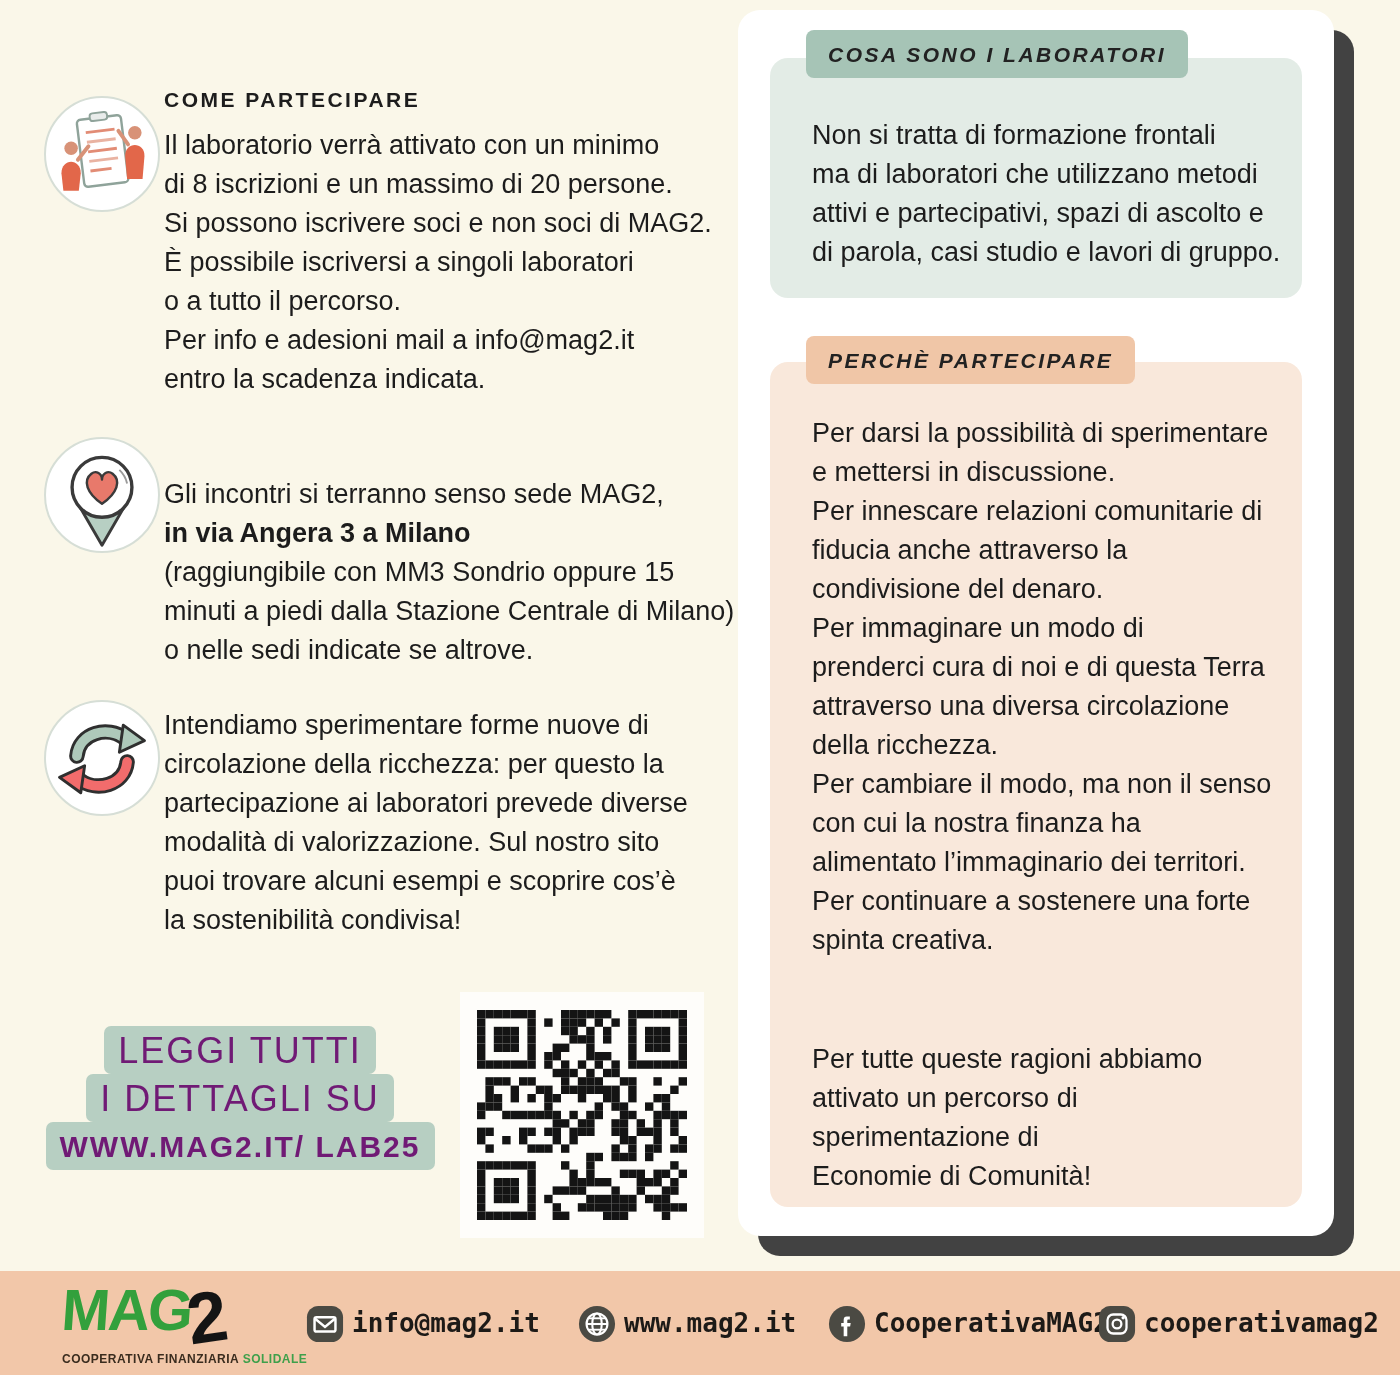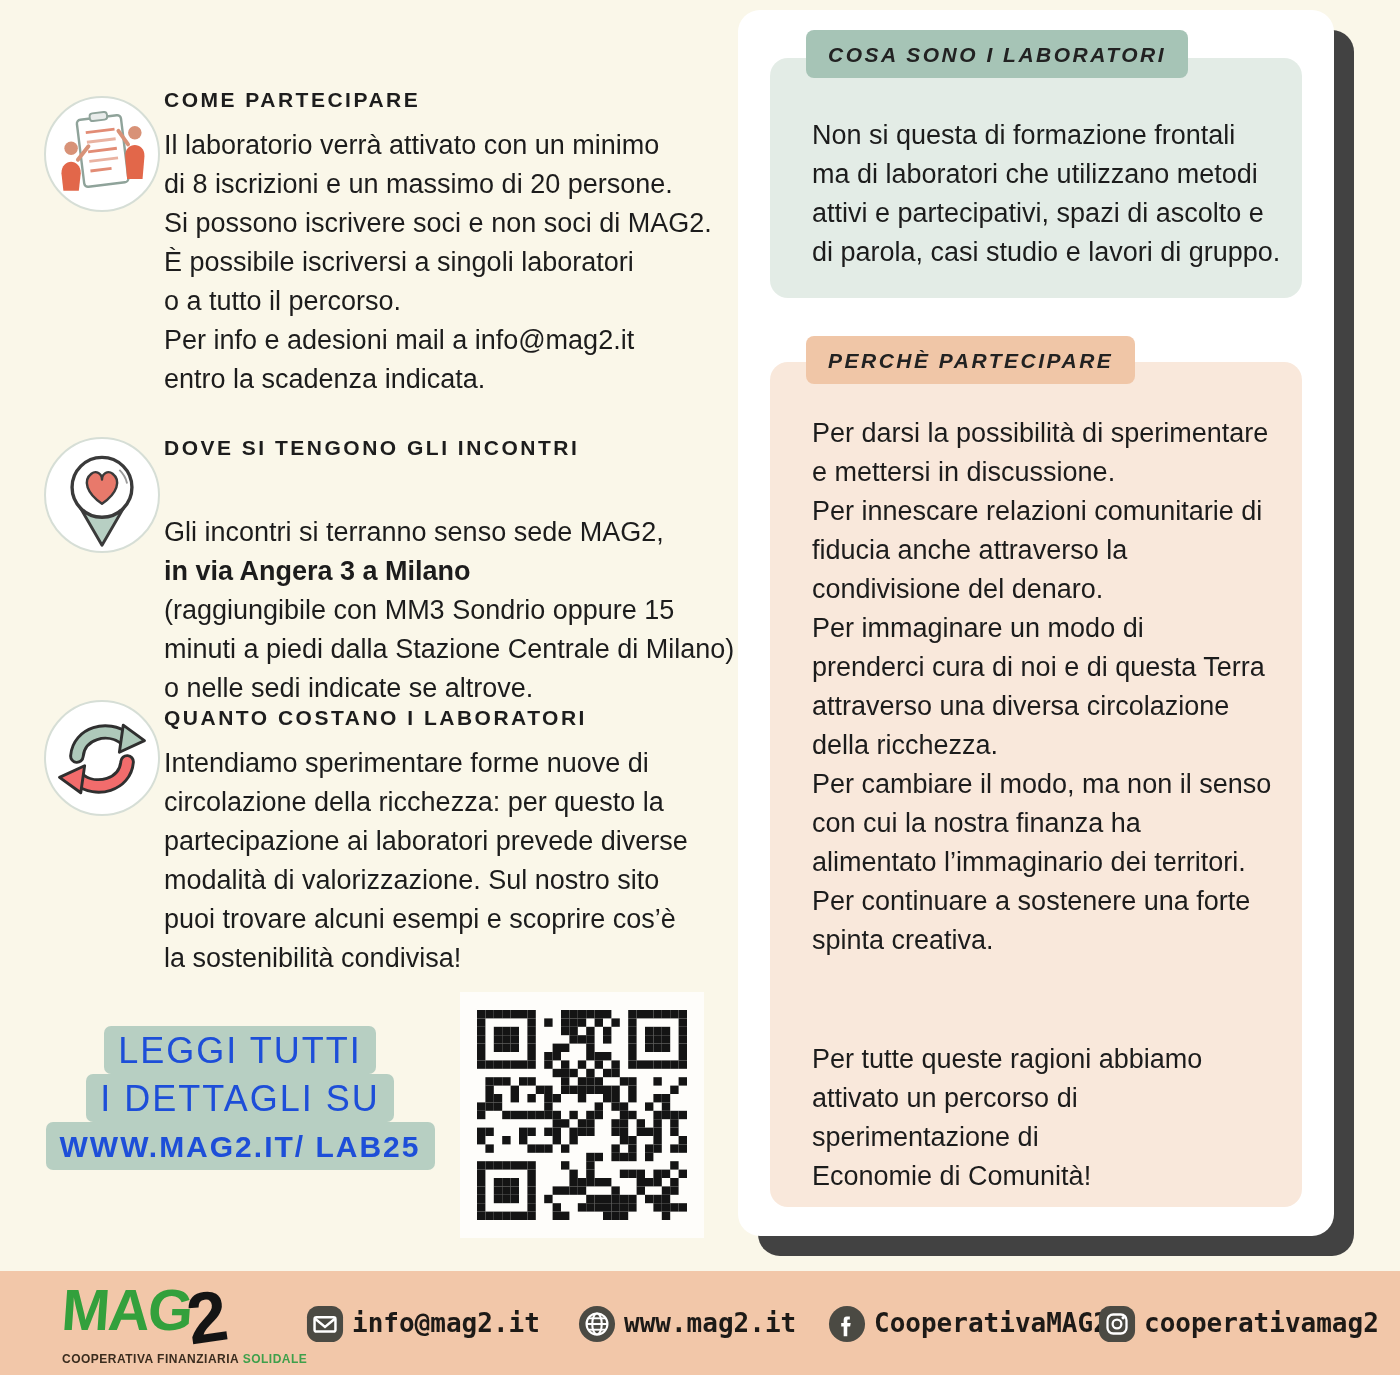"Non si questa di formazione" div.panel-text { text: questa -> tratta }
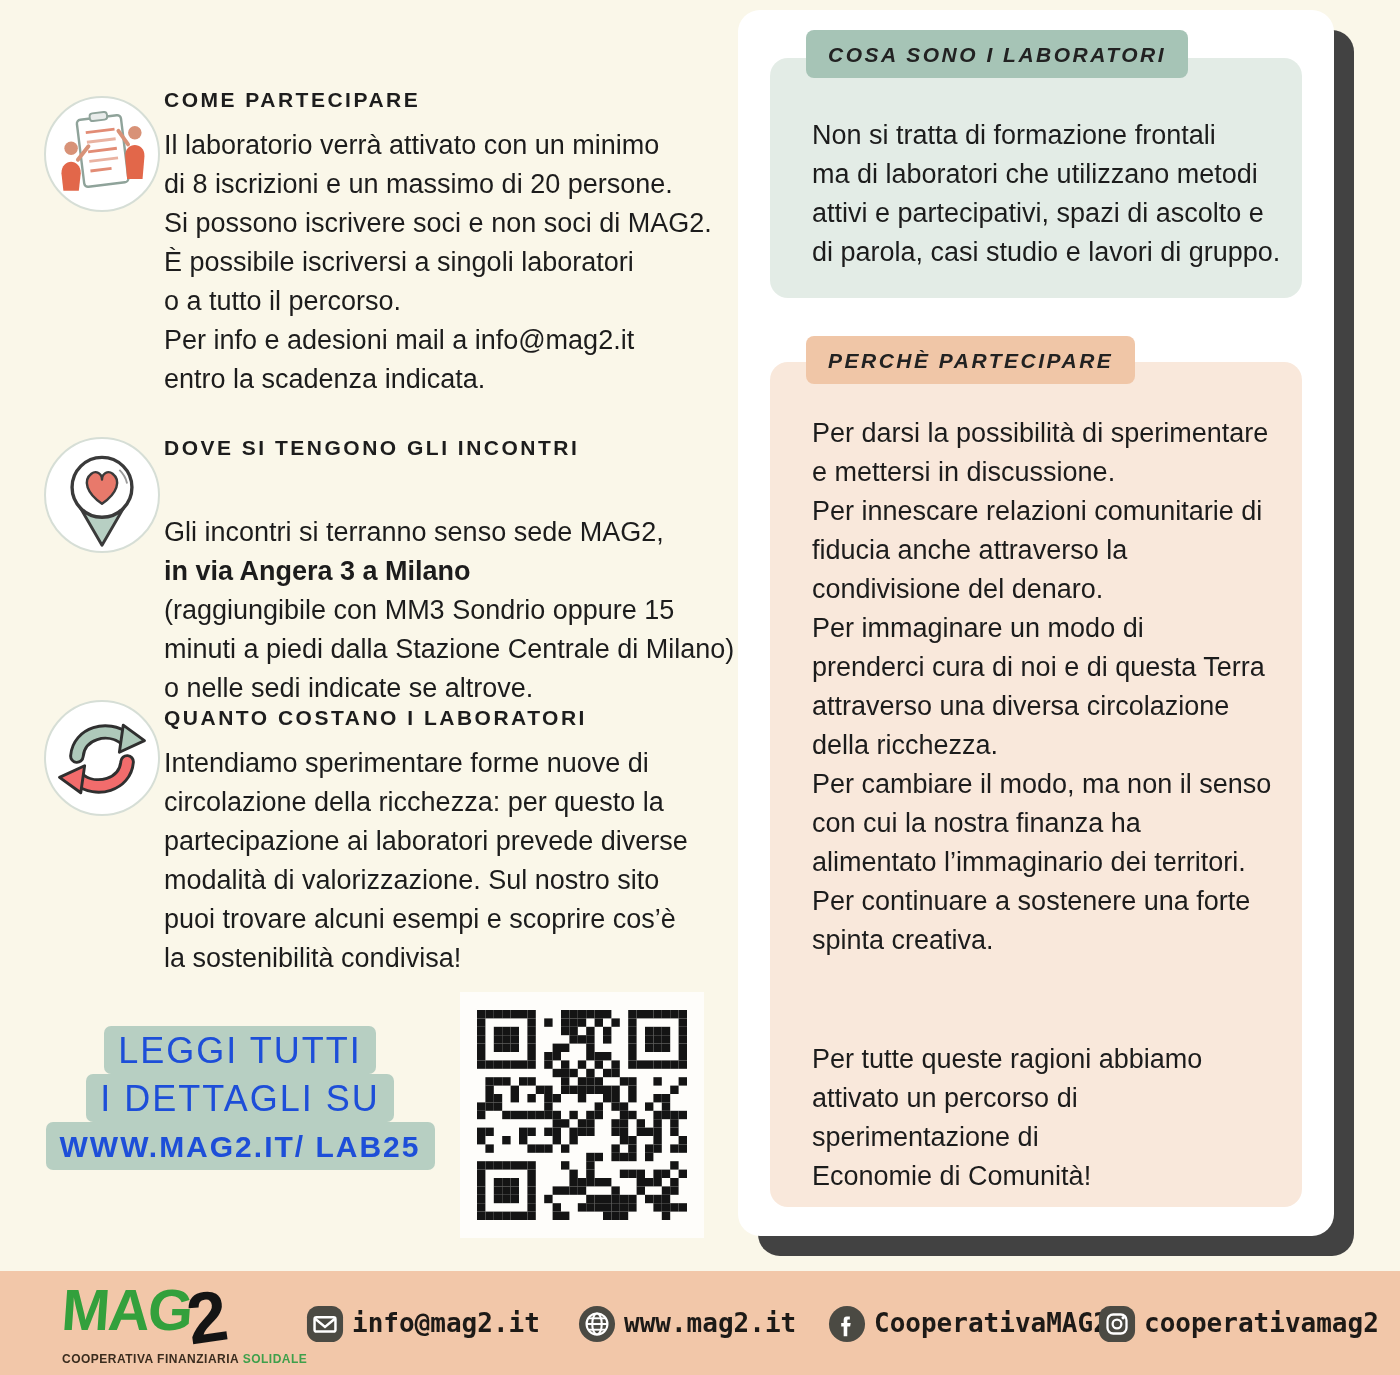"DOVE SI TENGONO GLI INCONTRI" div.sec-title { html: <div>DOVE SI TENGONO GLI INCONTRI</div> -> none }
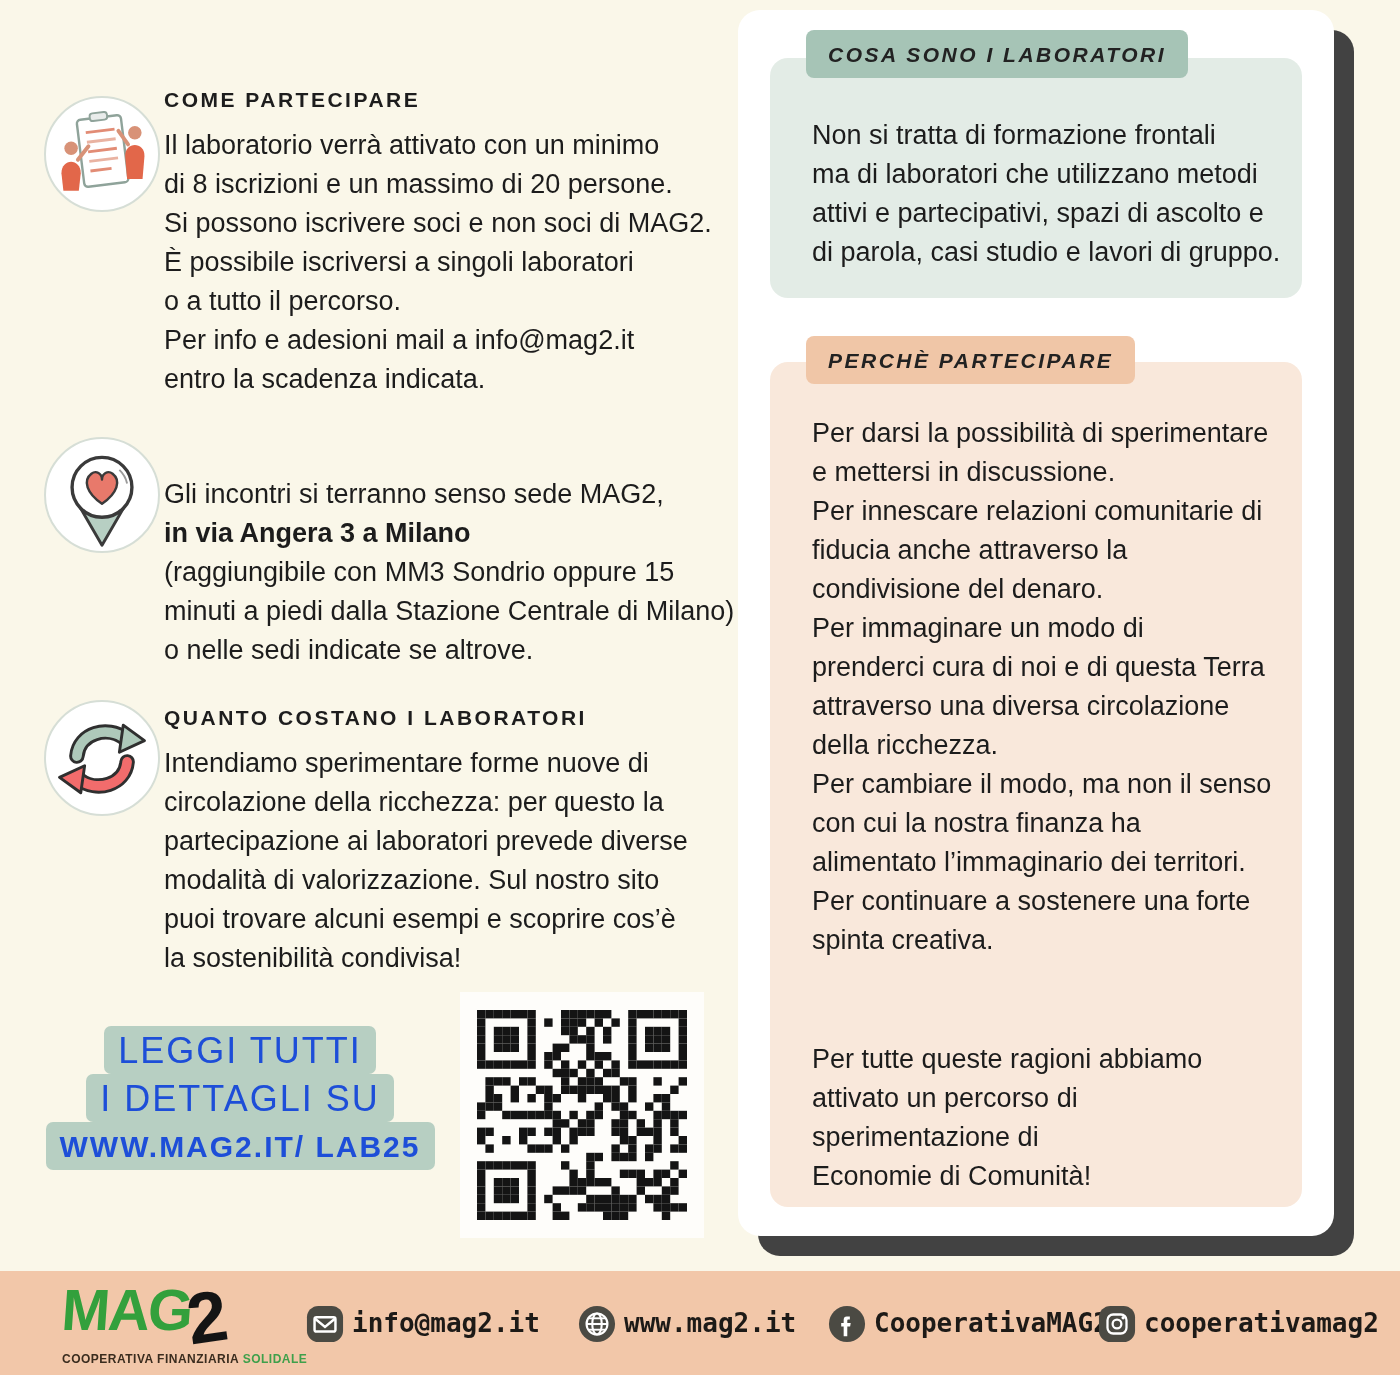"QUANTO COSTANO I LABORATORI" div.sec-title { html: <div>QUANTO COSTANO I LABORATORI</div> -> none }
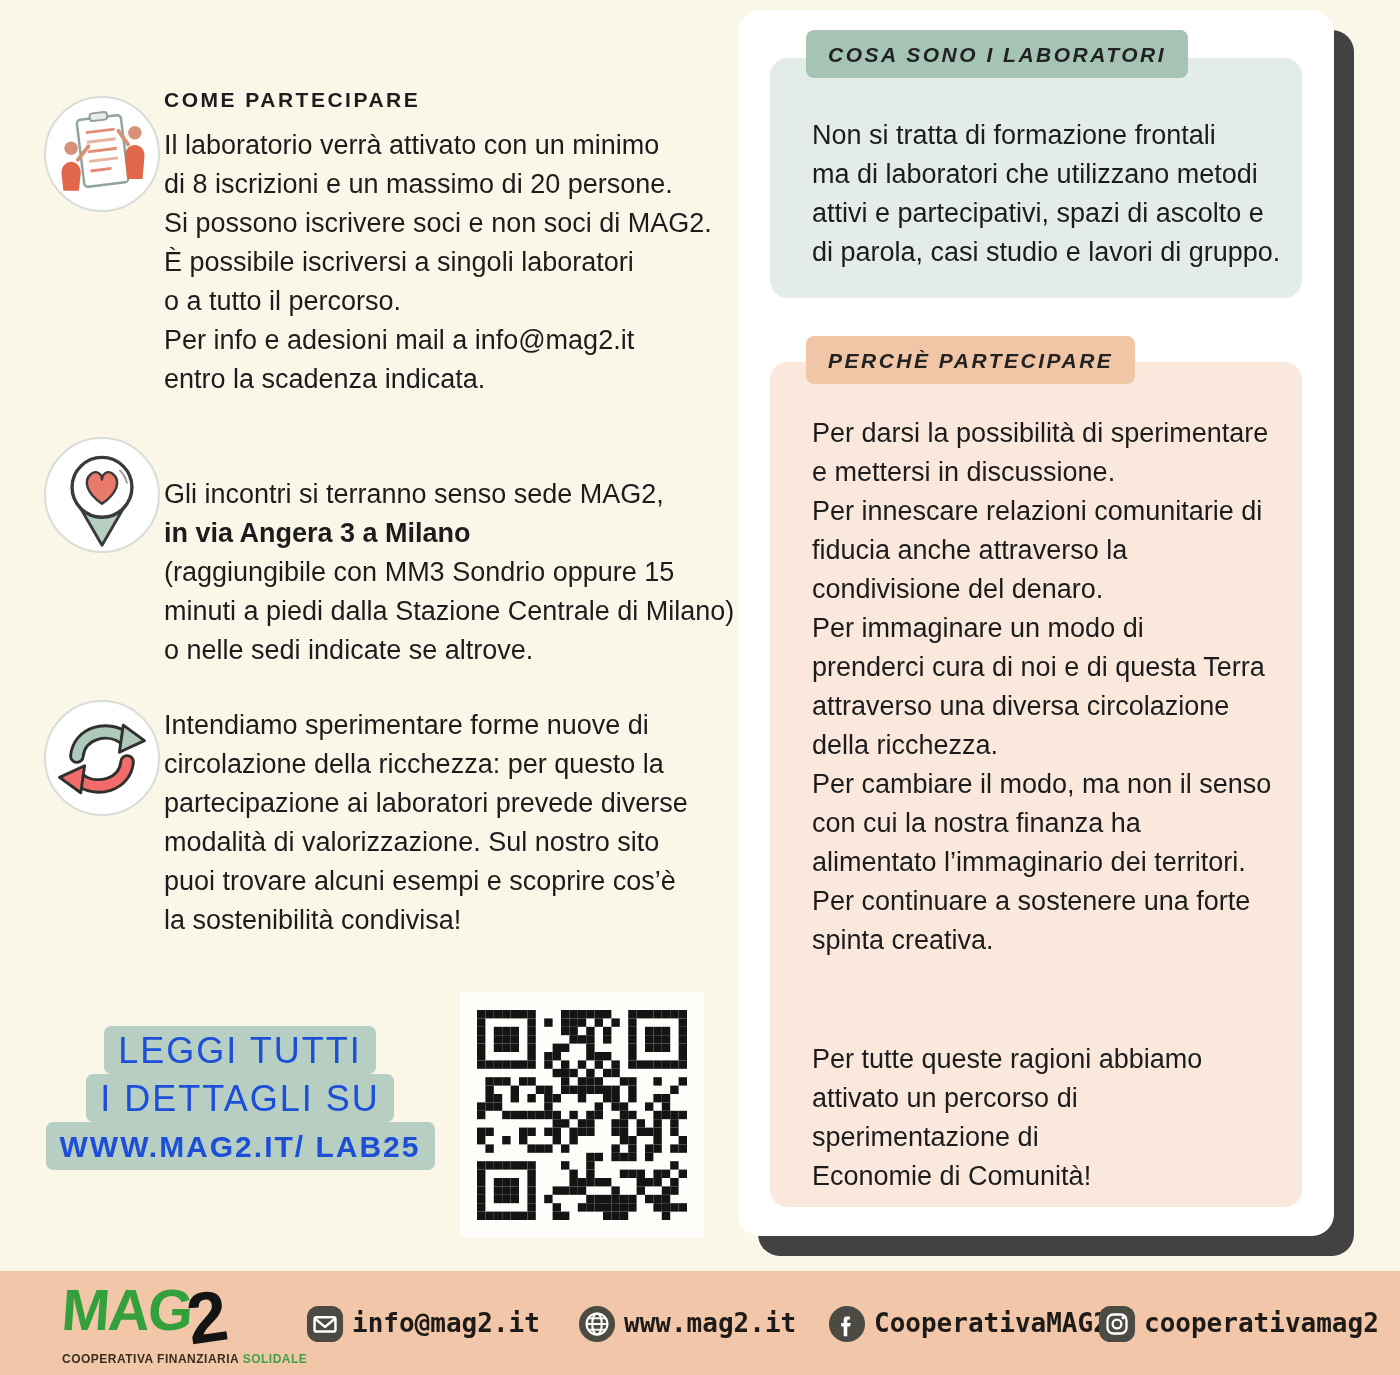"LEGGI TUTTI" .cta-chip { color: #1d4ed8 -> #701a75 }
